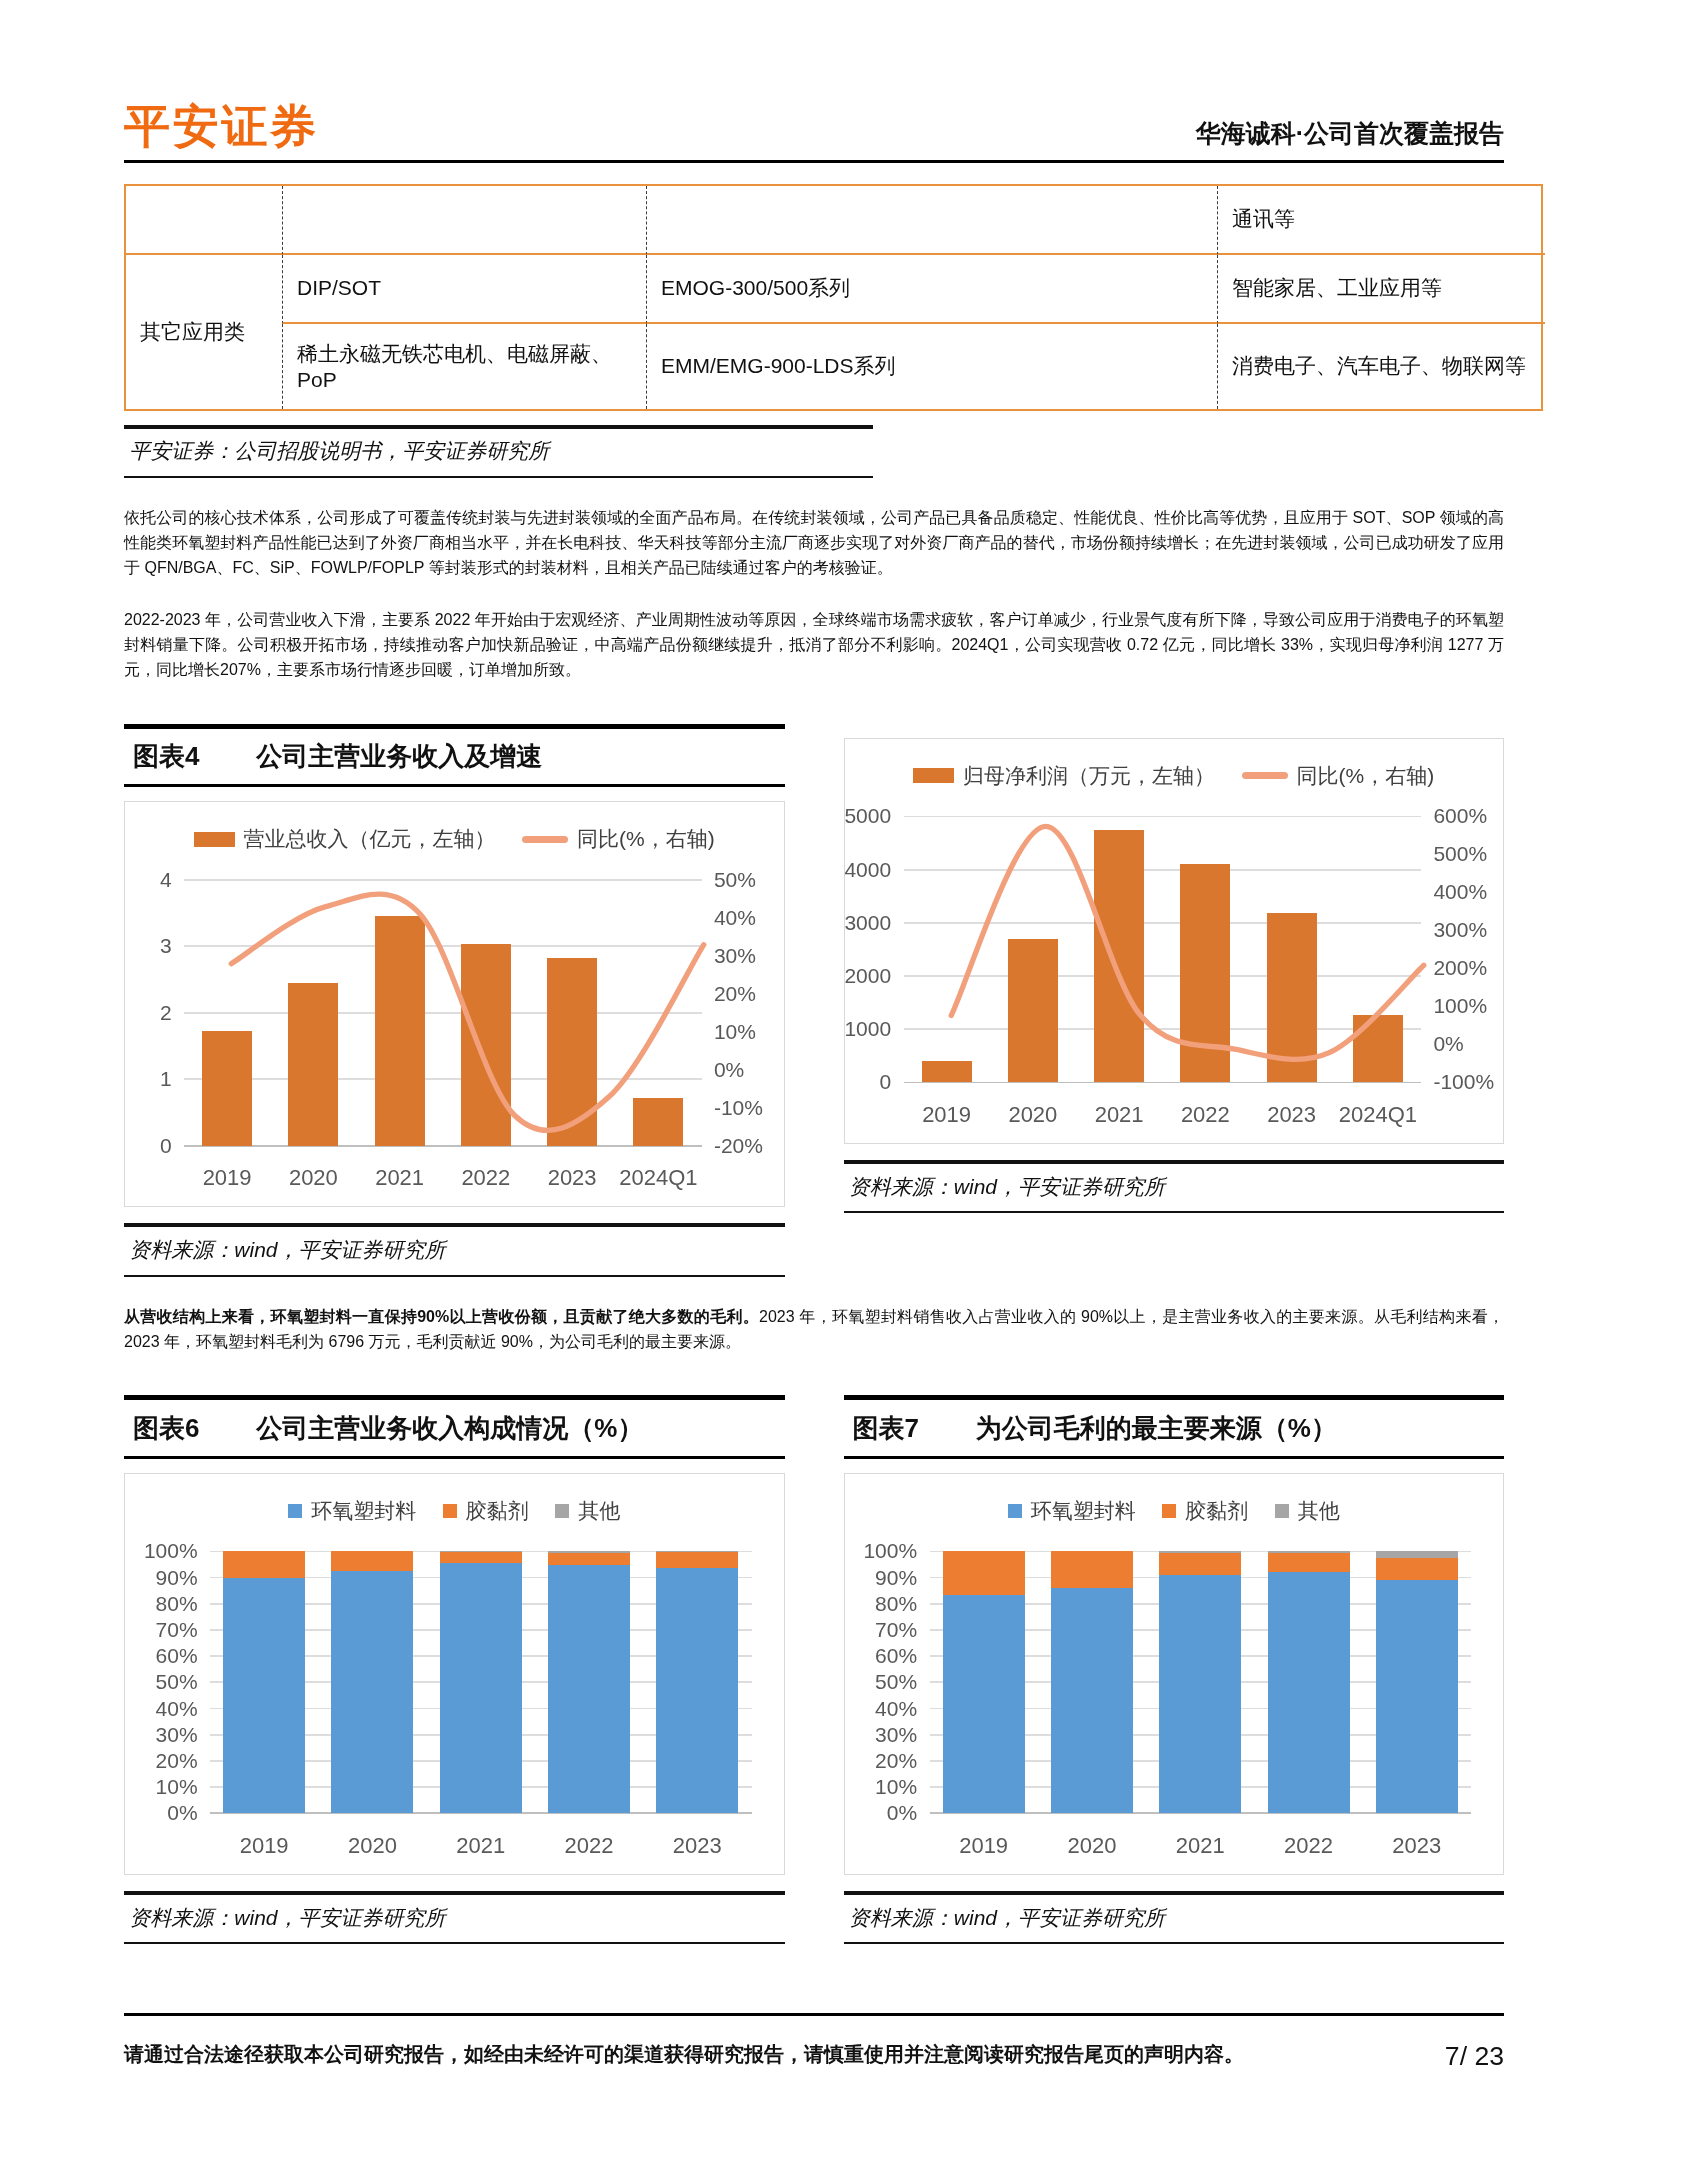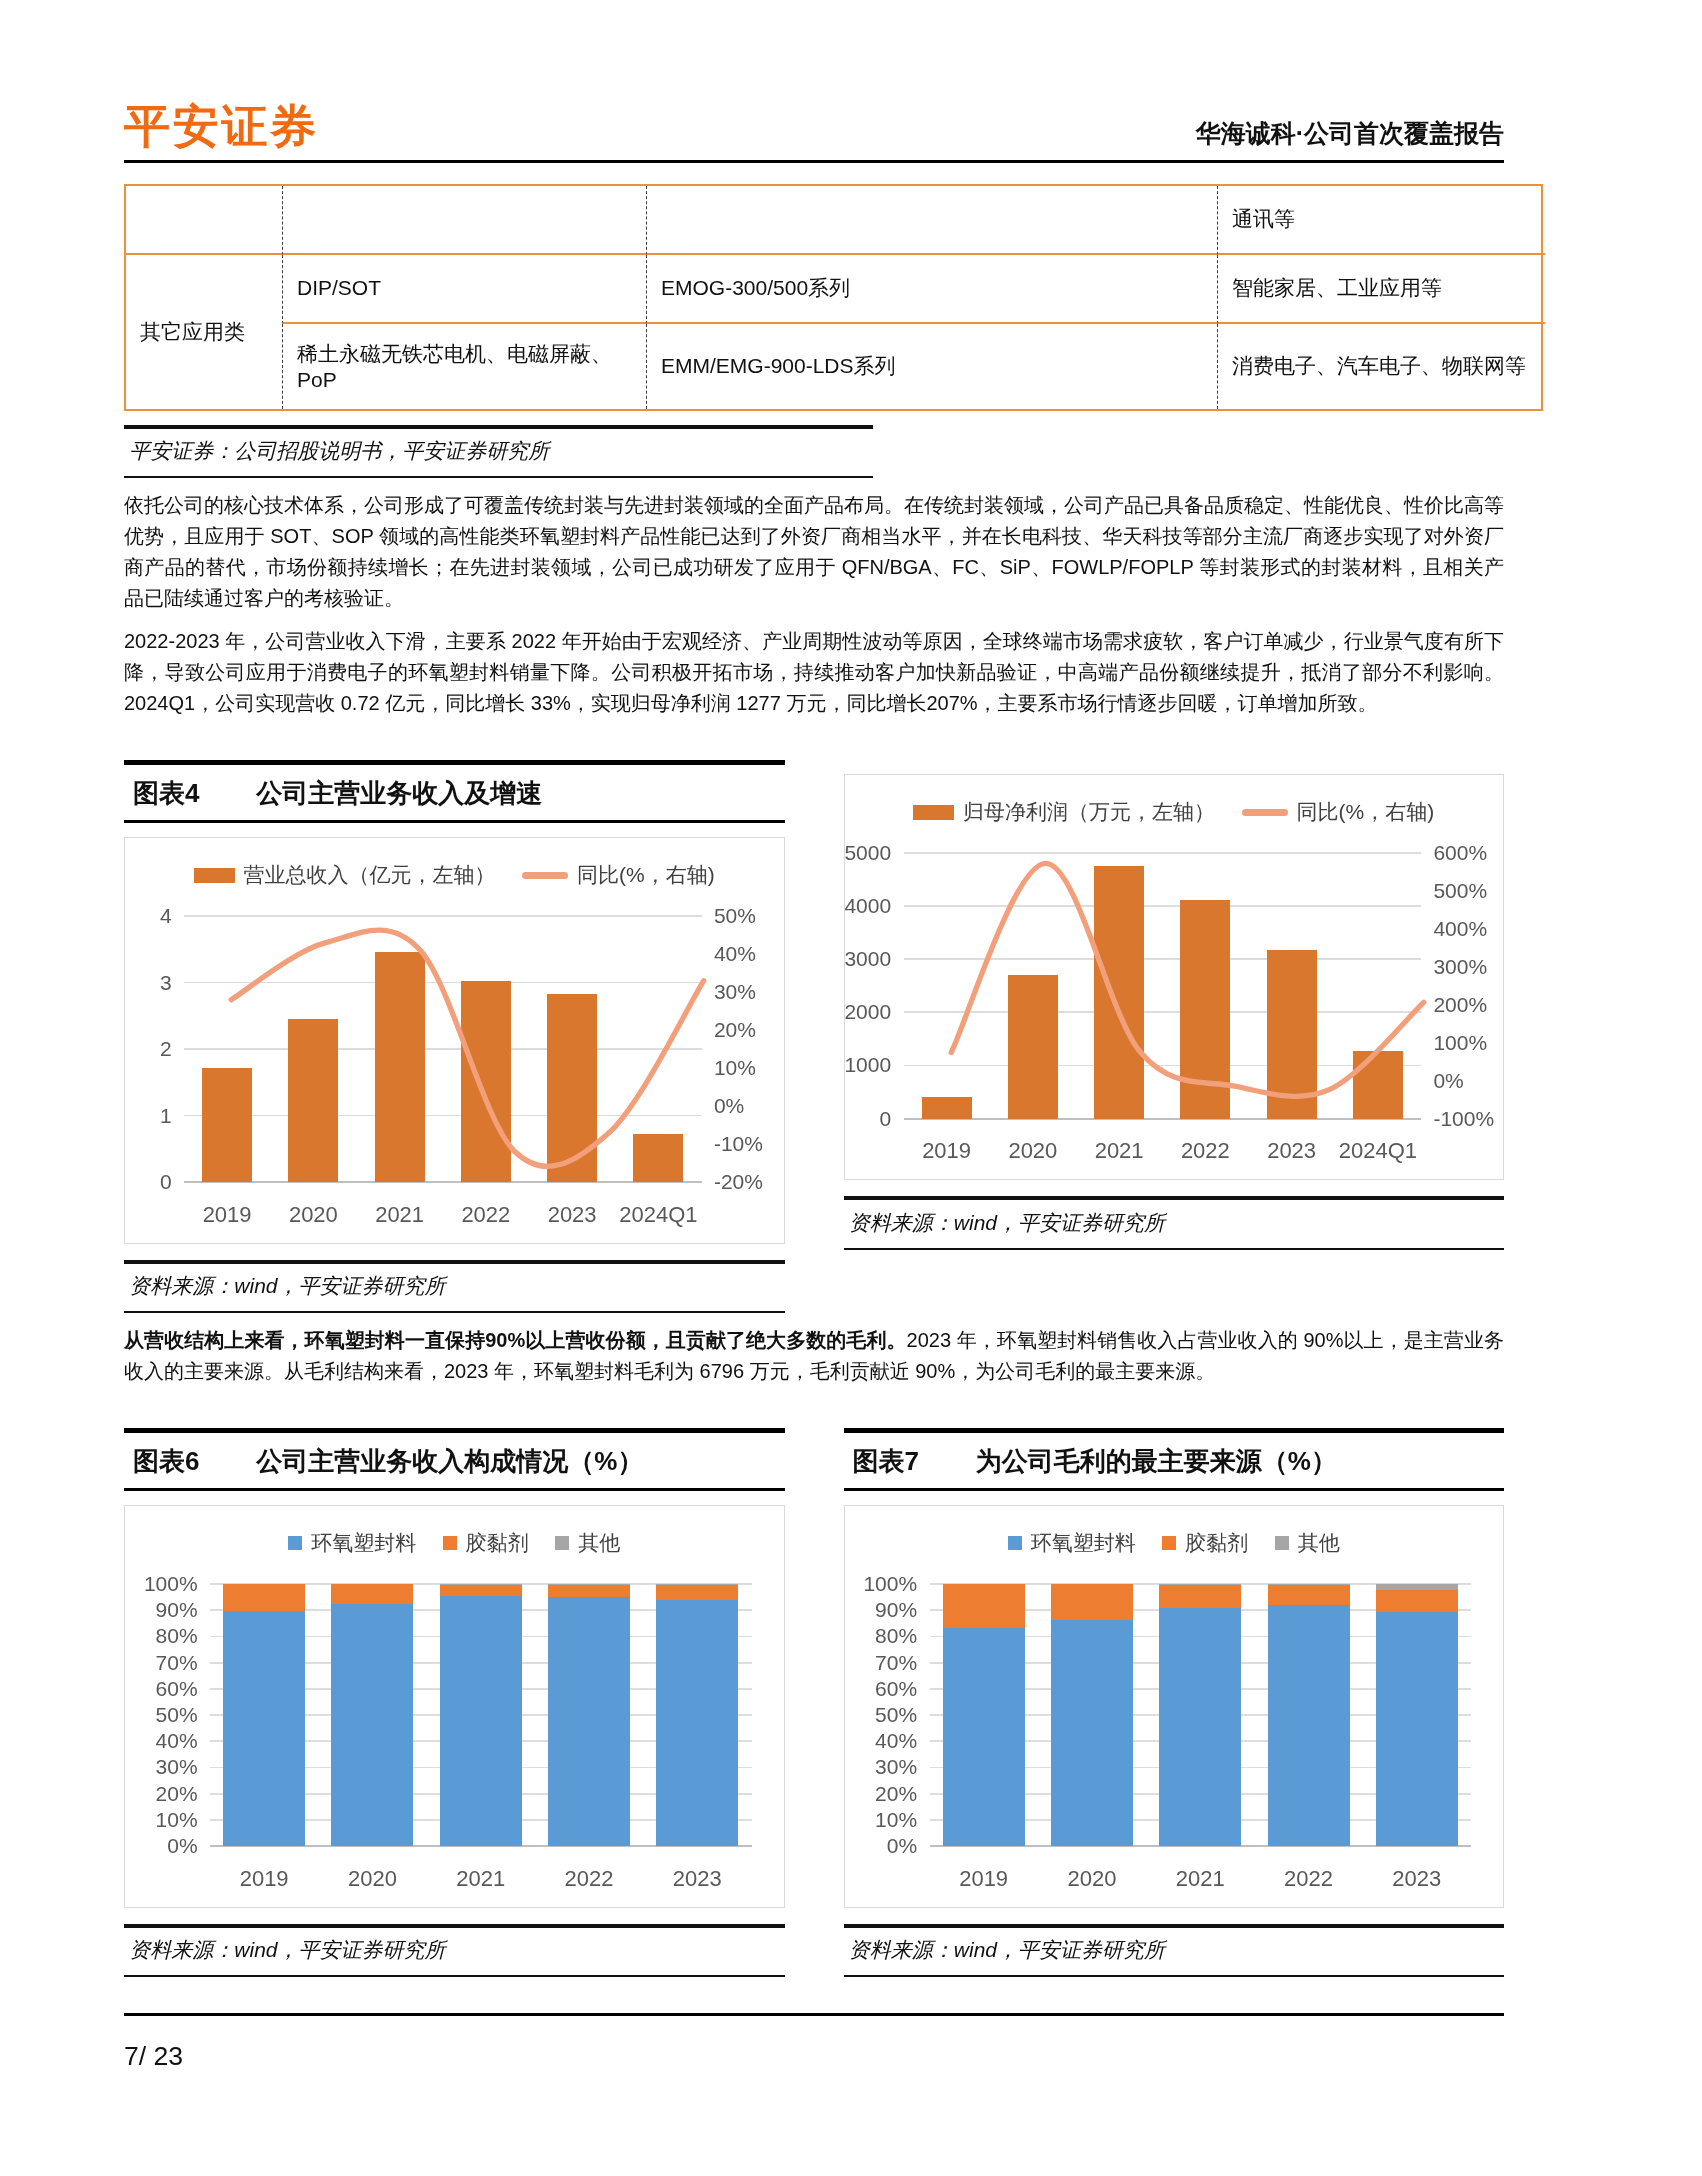"依托公司的核心技术体系，公司形成了可覆盖传统封装与先进封装领域的全面产品布局。在" .para { font-size: 20px -> 16px; margin-top: 12px -> 28px }
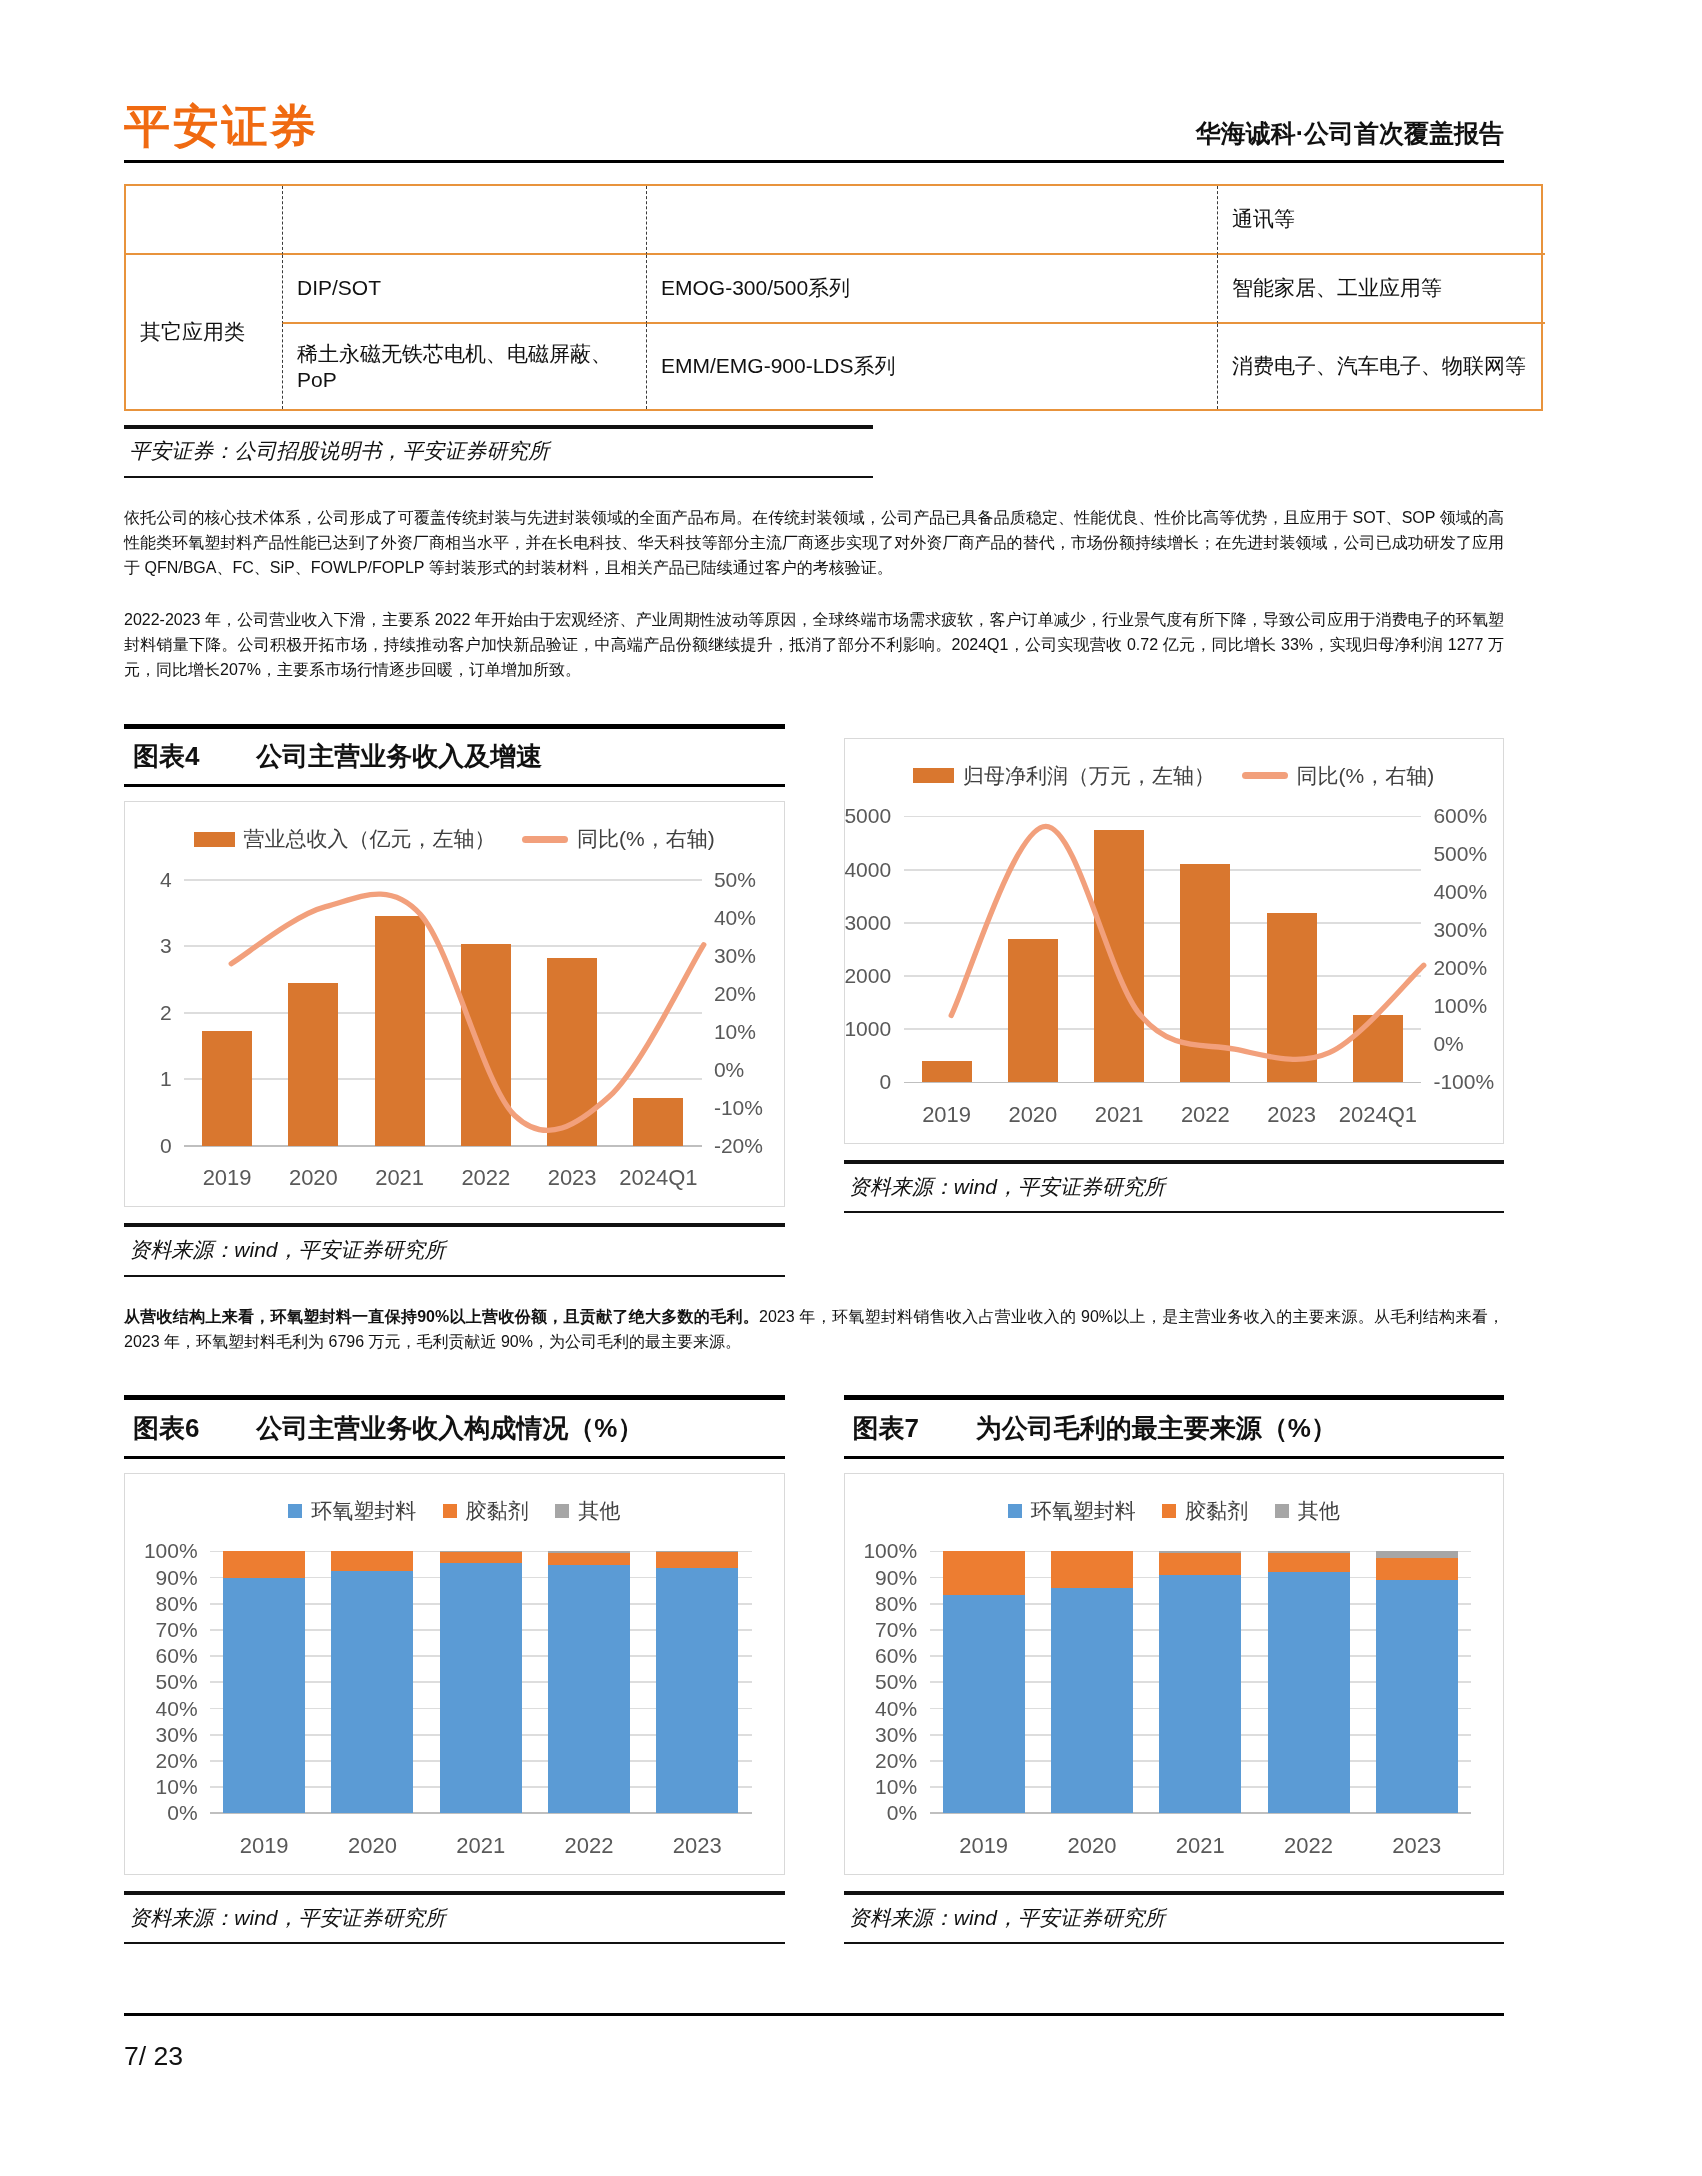"请通过合法途径获取本公司研究报告，如经由未经许可的渠道获得研究报告，请慎重使用并" div.foot-text { html: none -> <div>请通过合法途径获取本公司研究报告，如经由未经许可的渠道获得研究报告，请慎重使用并注意阅读研究报告尾页的声明内容。</div> }
